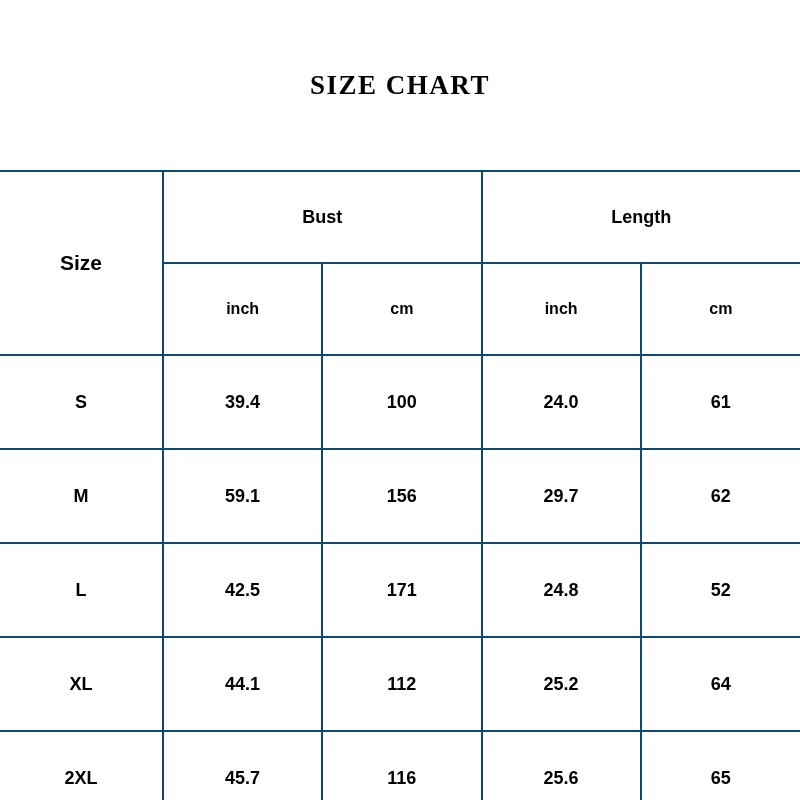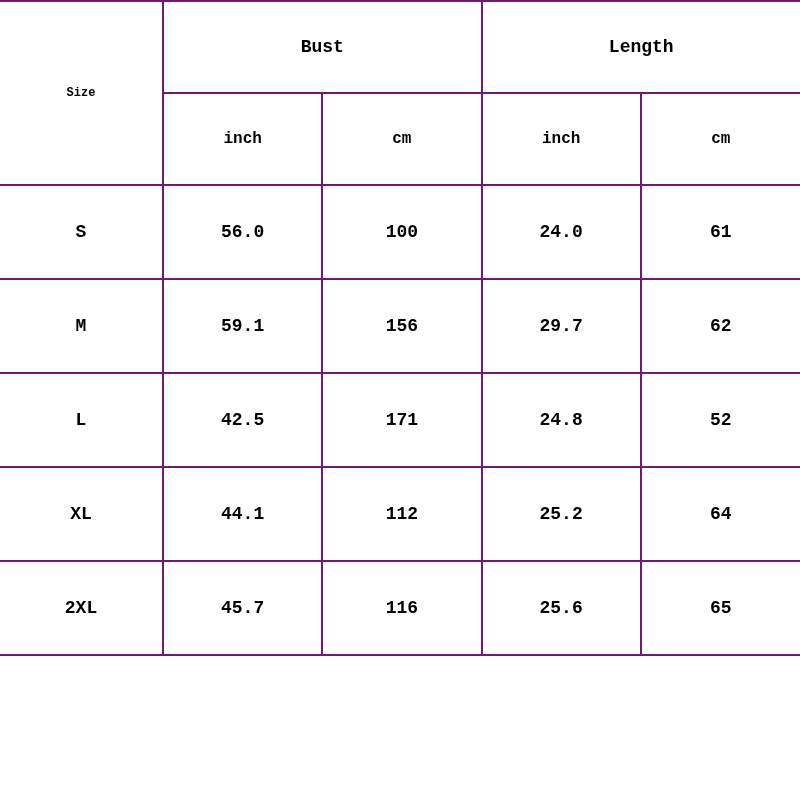"SIZE CHART" div.title-area { html: none -> <div> <div>SIZE CHART</div> </div> }
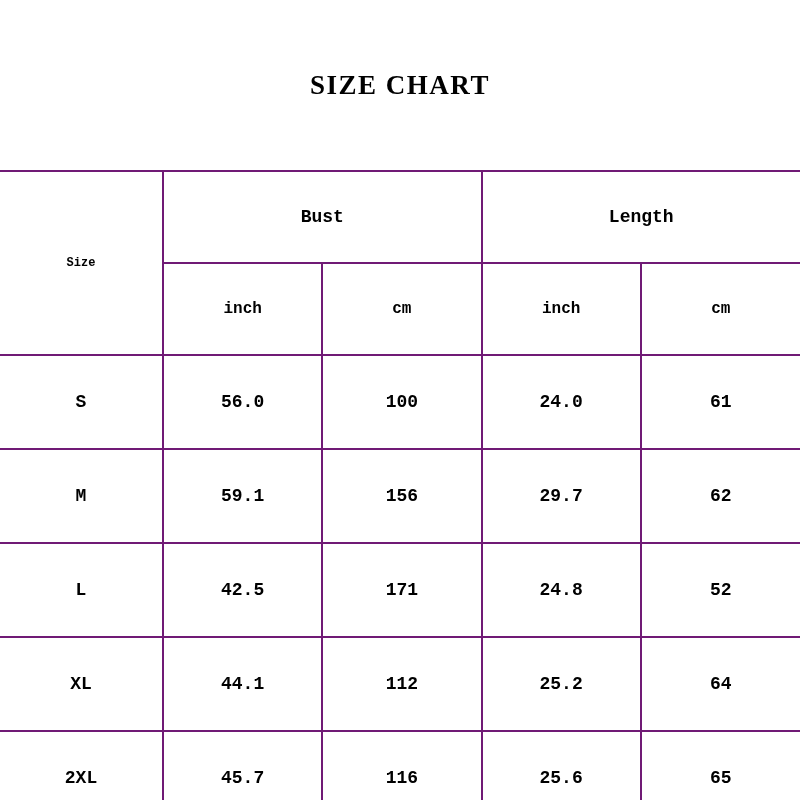"Bust" table.size-chart td, table.size-chart th { border: 2px solid #701a75 -> 2px solid #0c4a6e; font-family: Liberation Mono, monospace -> Liberation Sans, sans-serif }
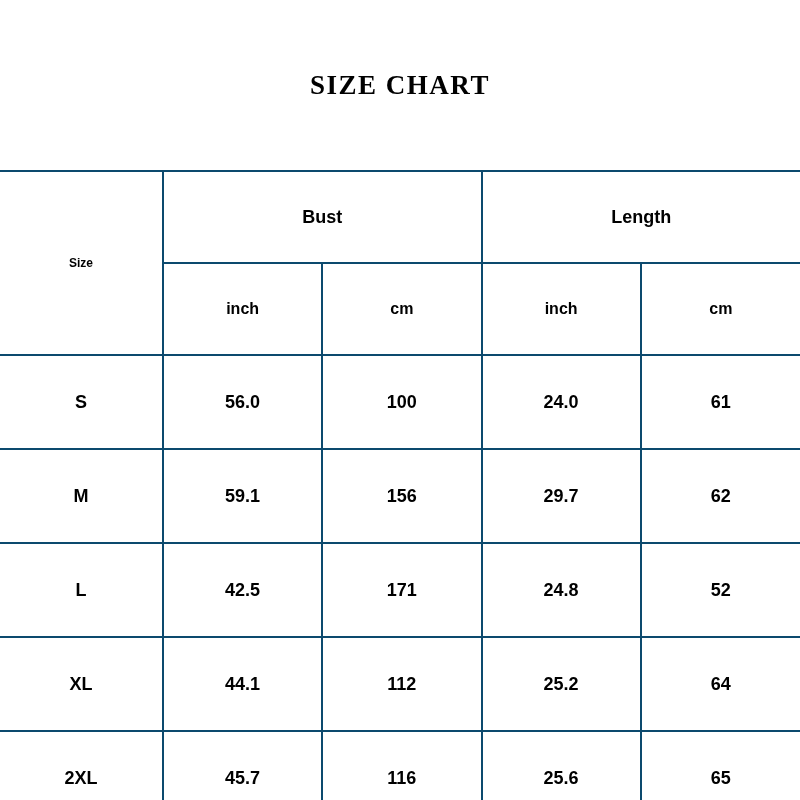"Size" .hdr-size { font-size: 12px -> 21px }
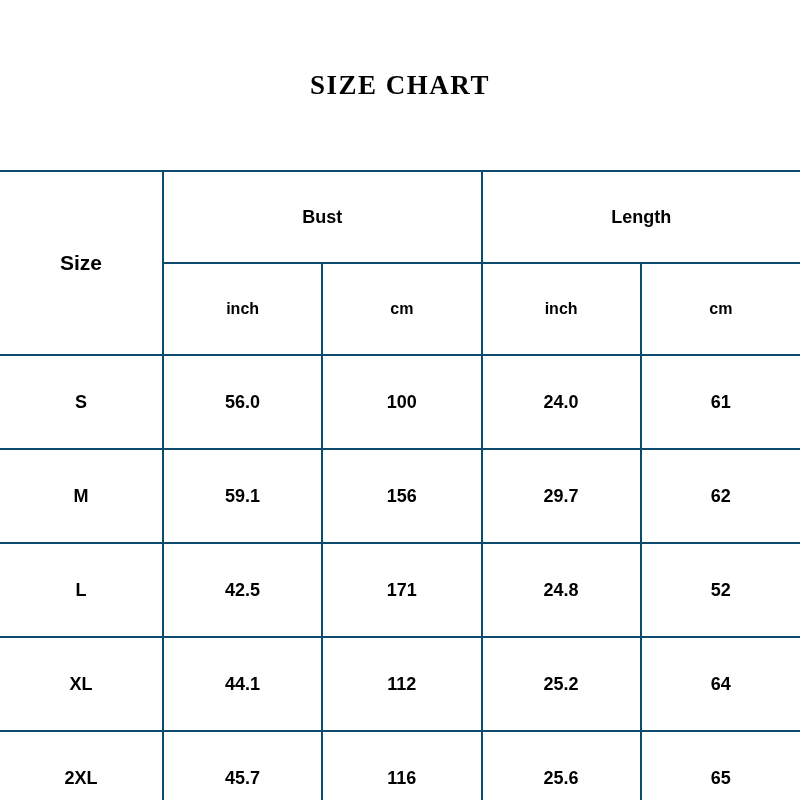"56.0" td.col-d { text: 56.0 -> 39.4 }
